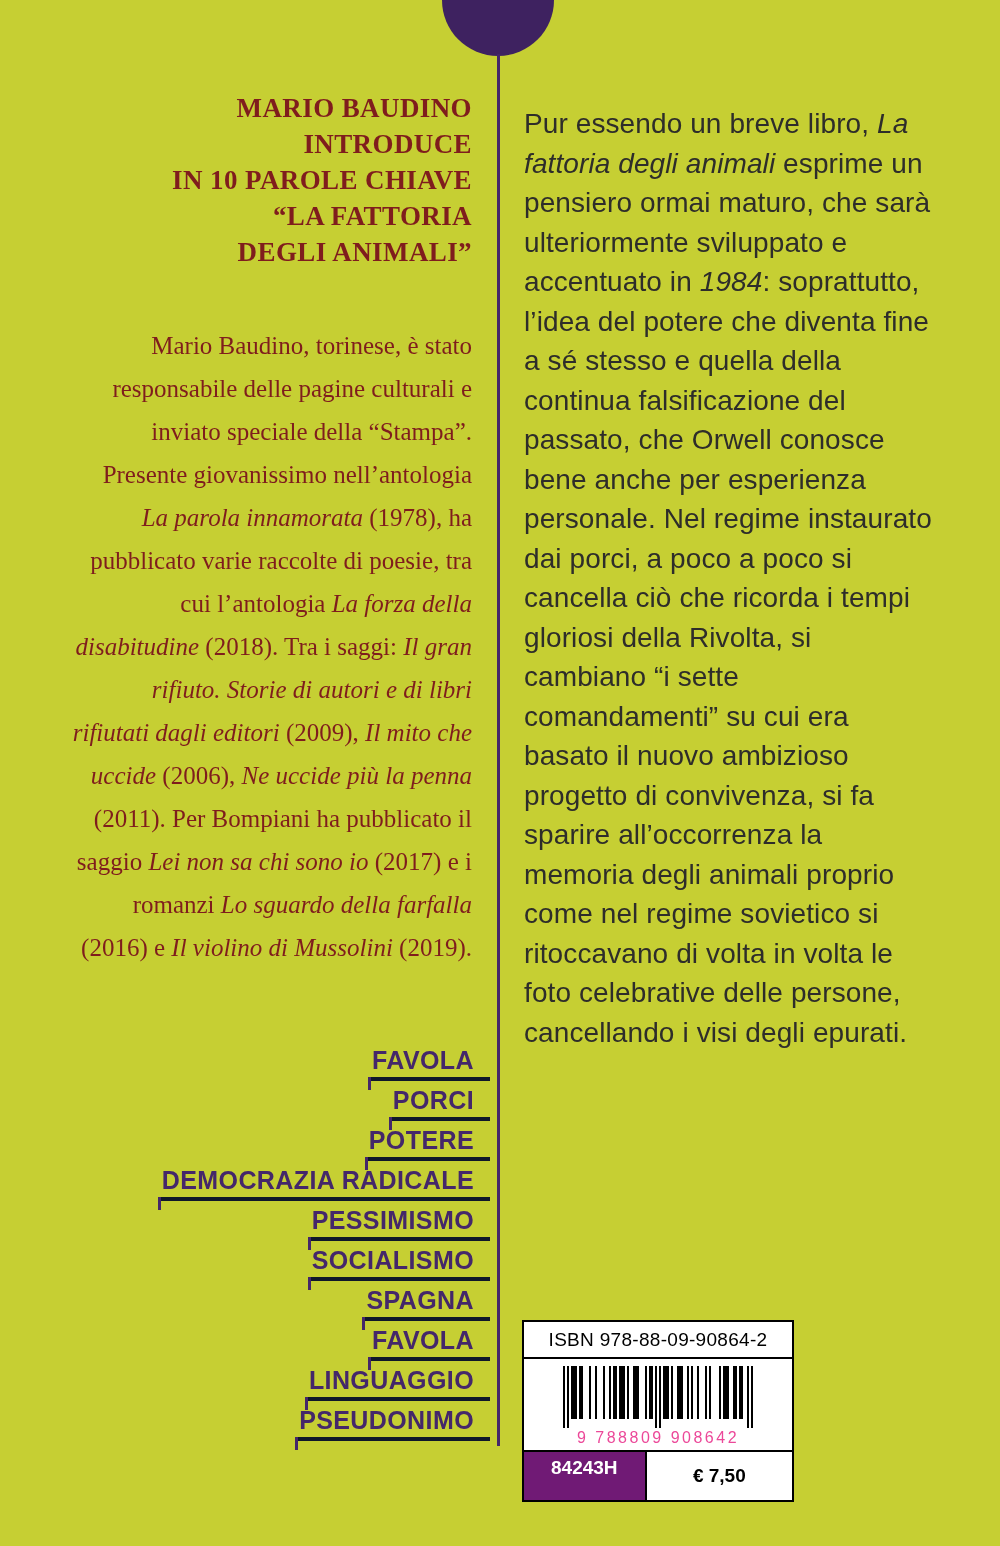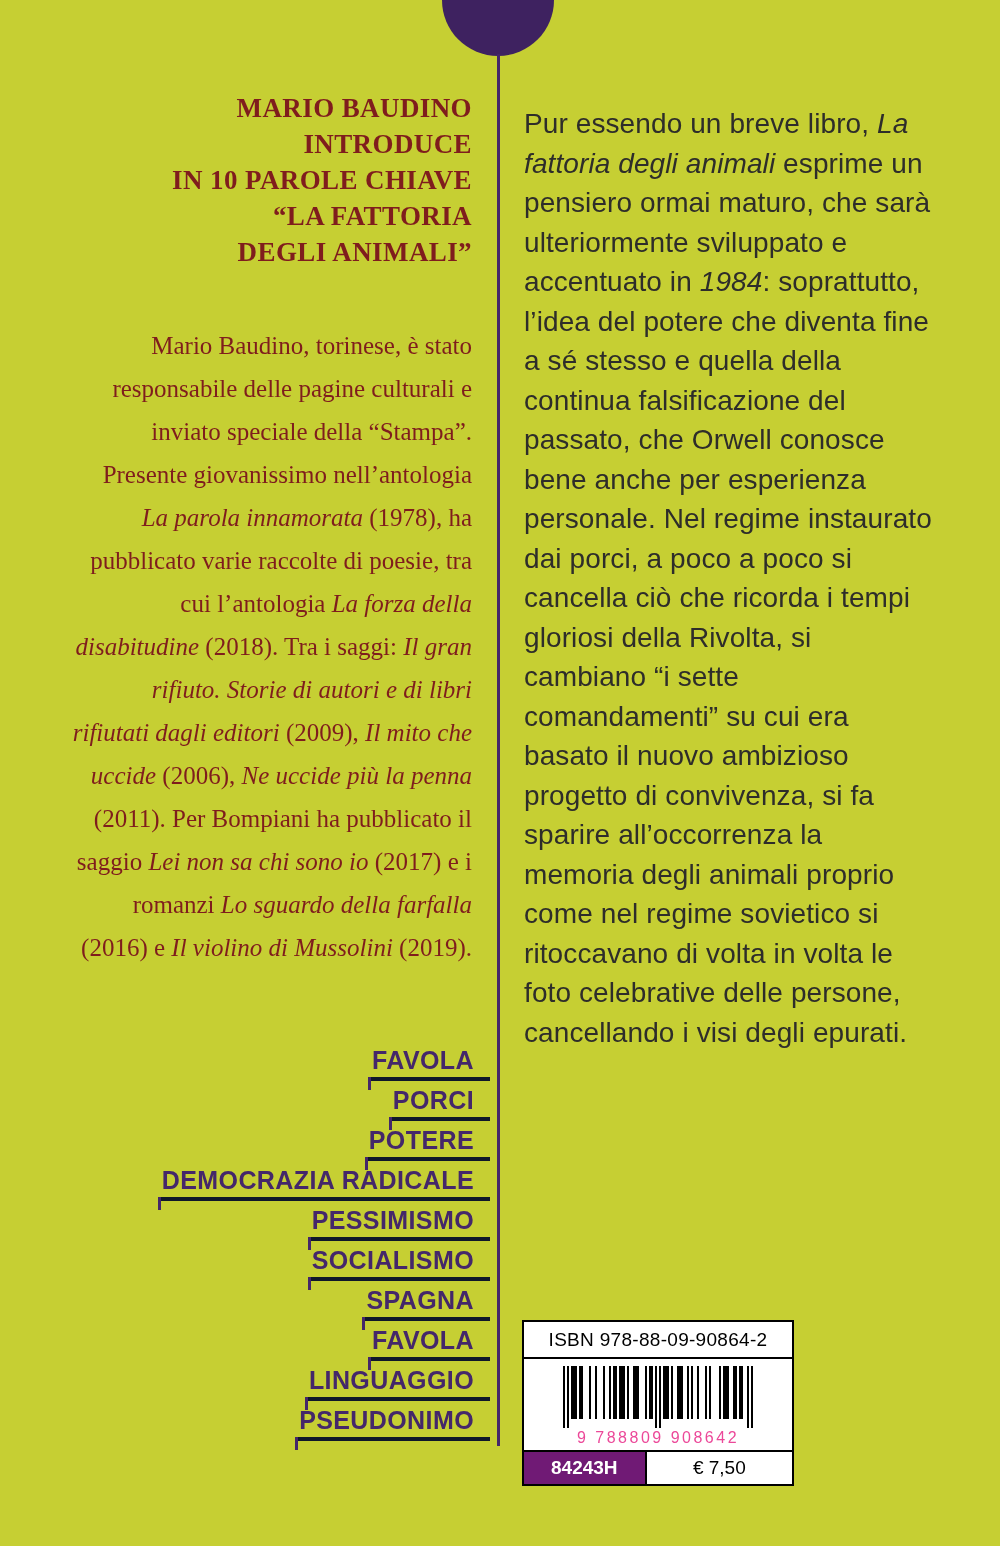"€ 7,50" .price-cell { font-weight: 400 -> 700; padding: 5px 0 -> 13px 0 }
